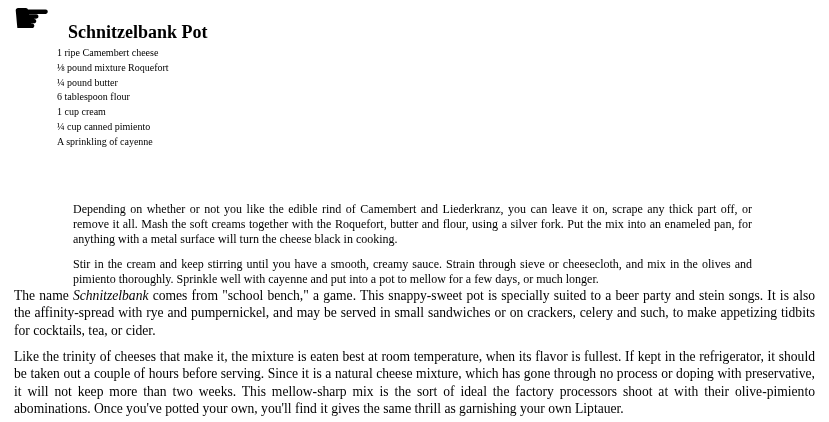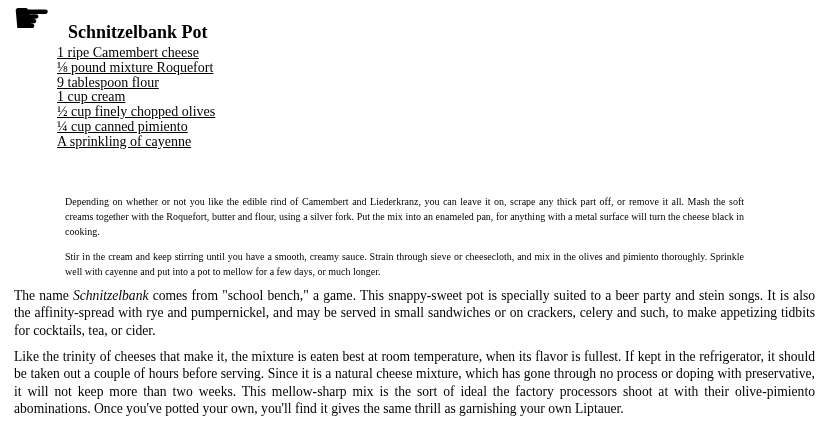"1 ripe Camembert cheese" .ingredients { font-size: 14px -> 10px; text-decoration: underline -> none }
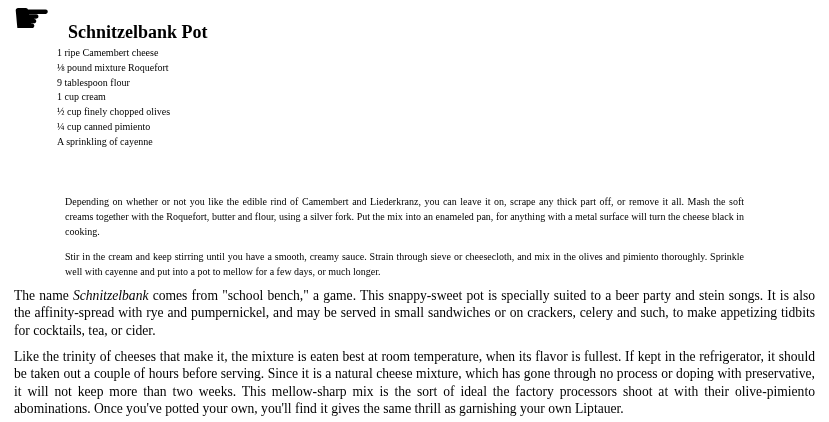"¼ pound butter" div { html: none -> <div>¼ pound butter</div> }
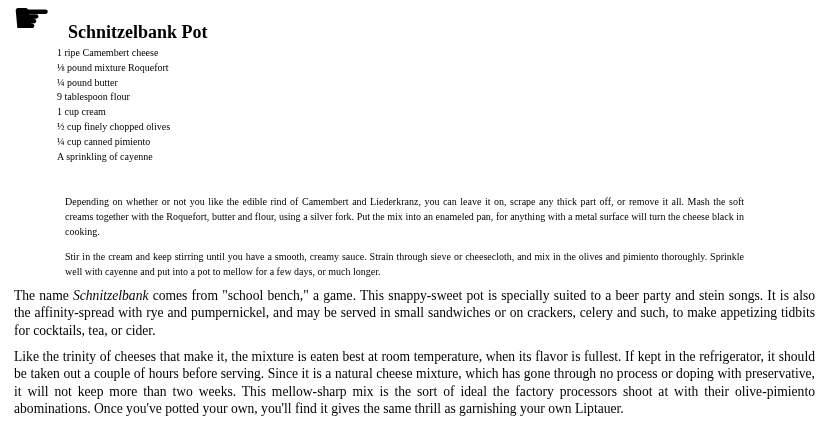"9 tablespoon flour" div { text: 9 -> 6 }
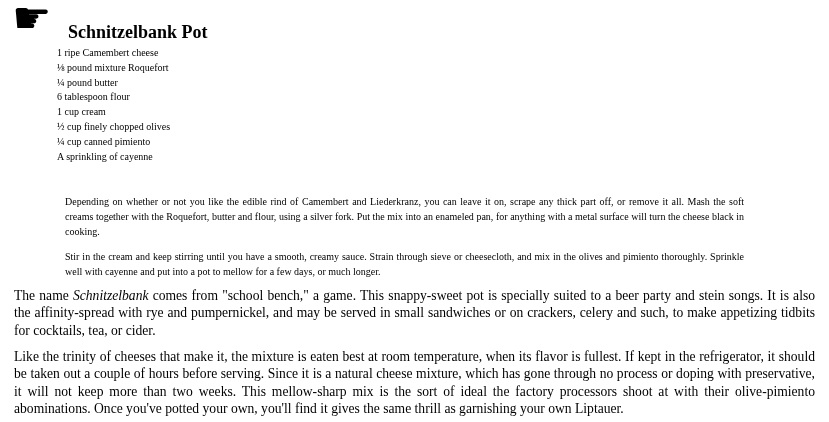"½ cup finely chopped olives" div { html: <div>½ cup finely chopped olives</div> -> none }
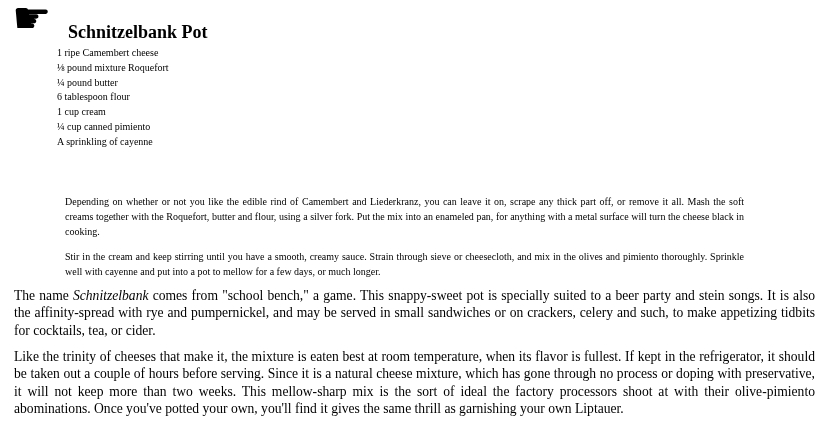"Depending on whether or not" .step { font-size: 10px -> 12px; margin: 8px -> 16px }
